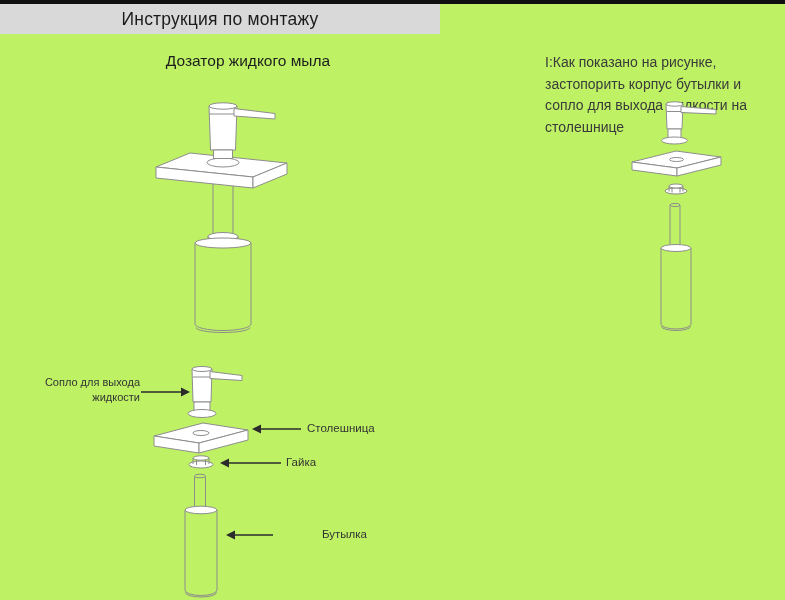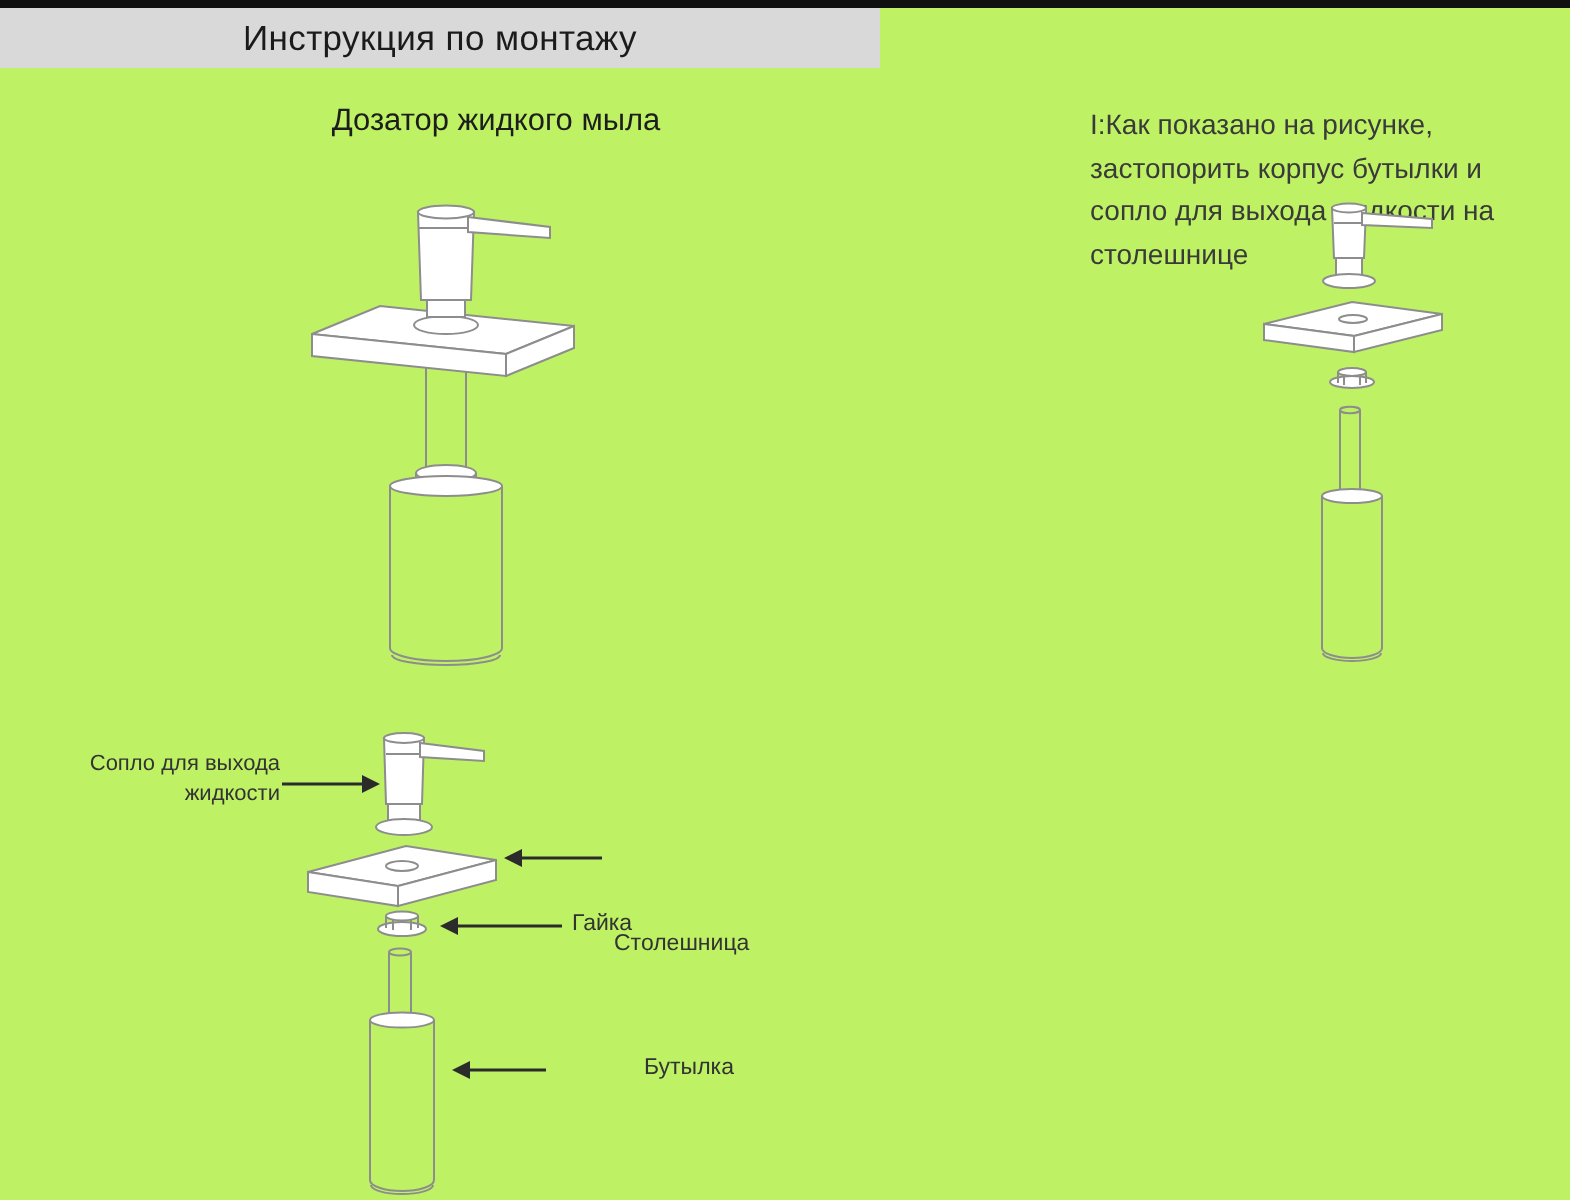"Столешница" div.part-label { margin-top: 44px -> none }
